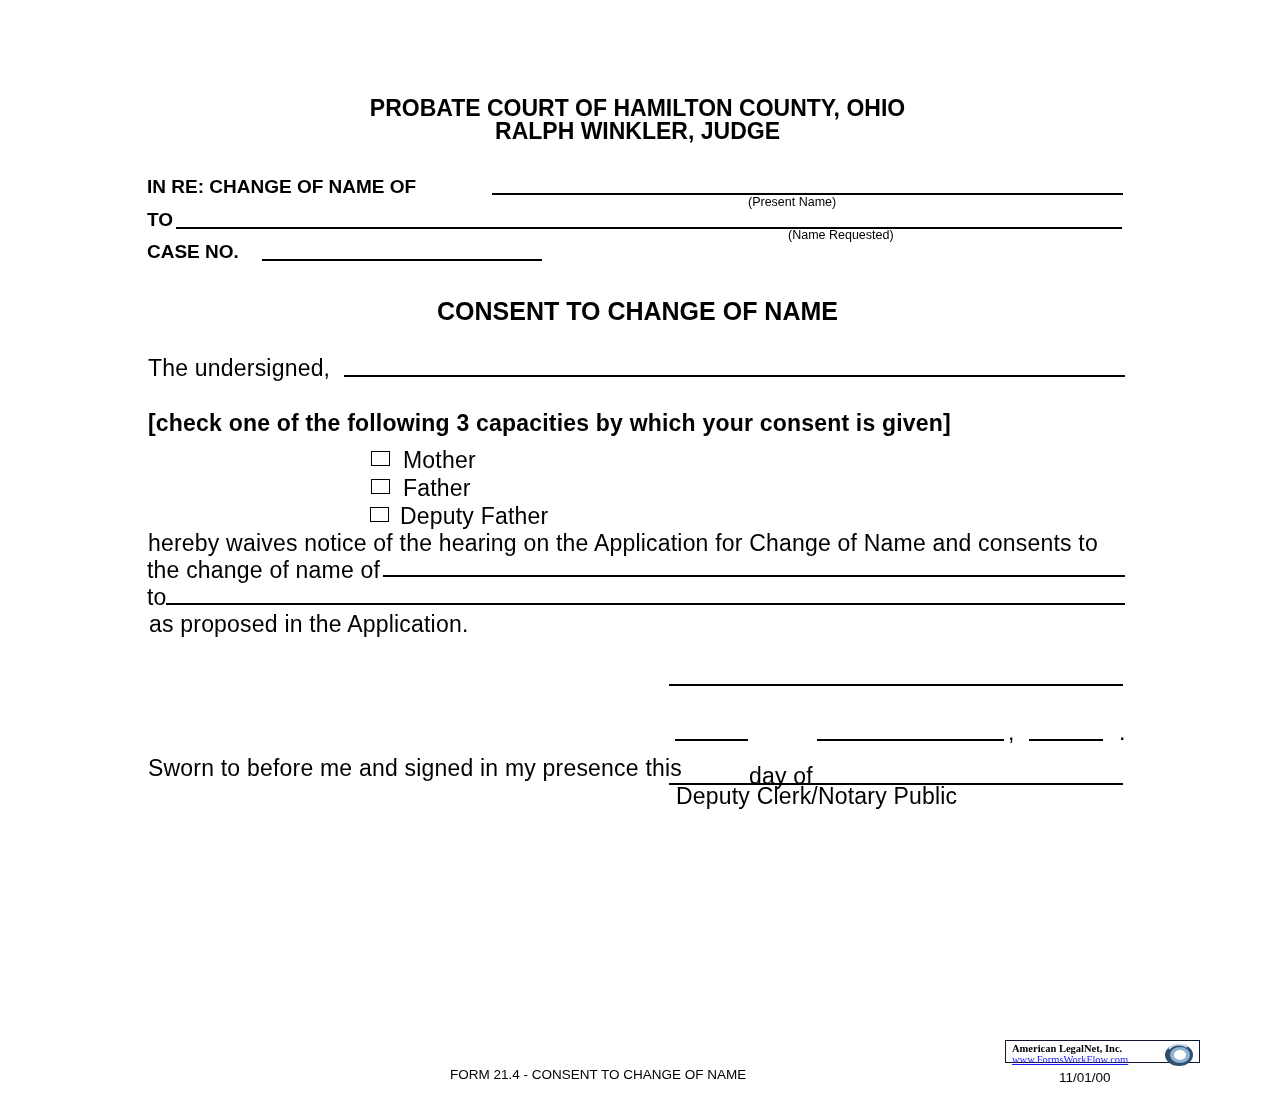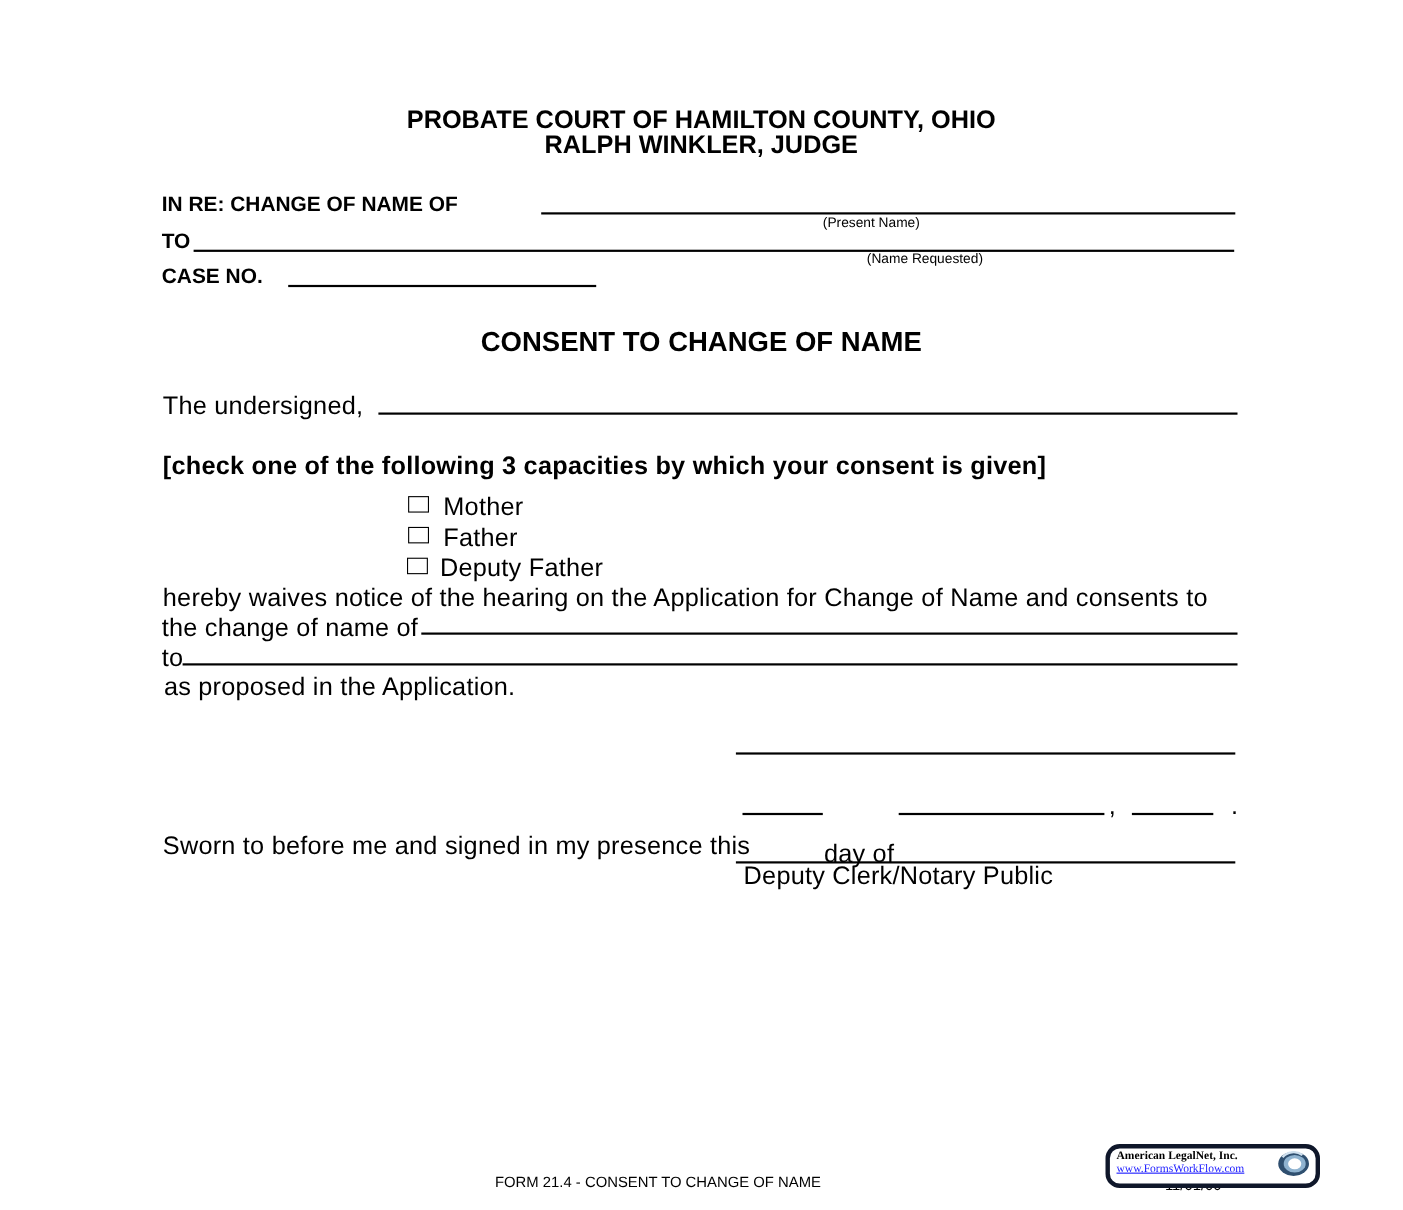"American LegalNet, Inc." .logo { border: 4px solid #0f172a -> 1px solid #0f172a; border-radius: 13px -> 0; height: 40px -> 23px }
